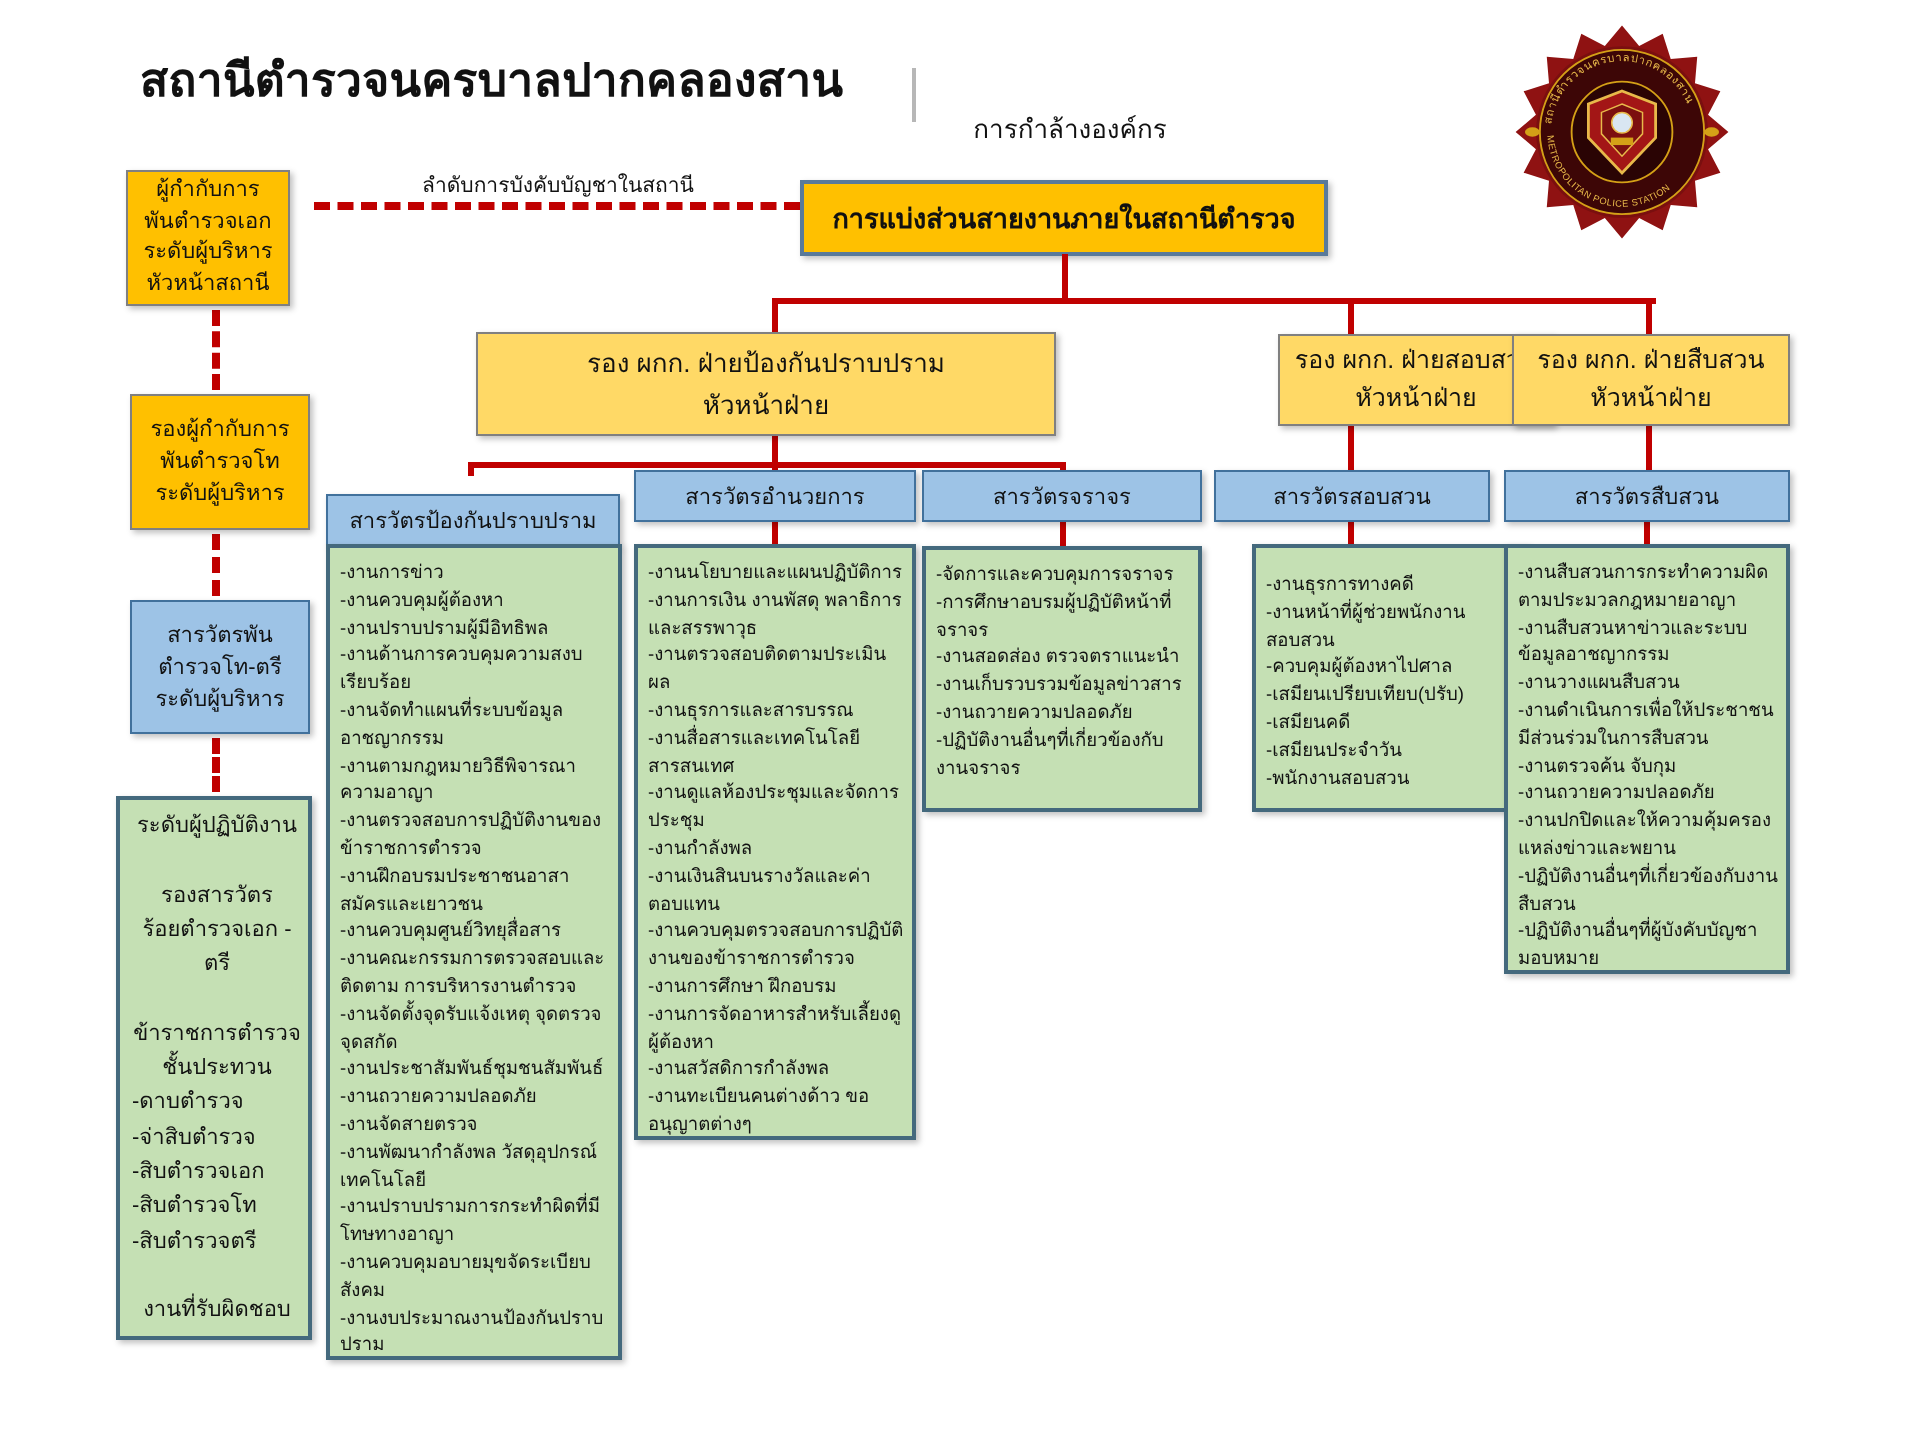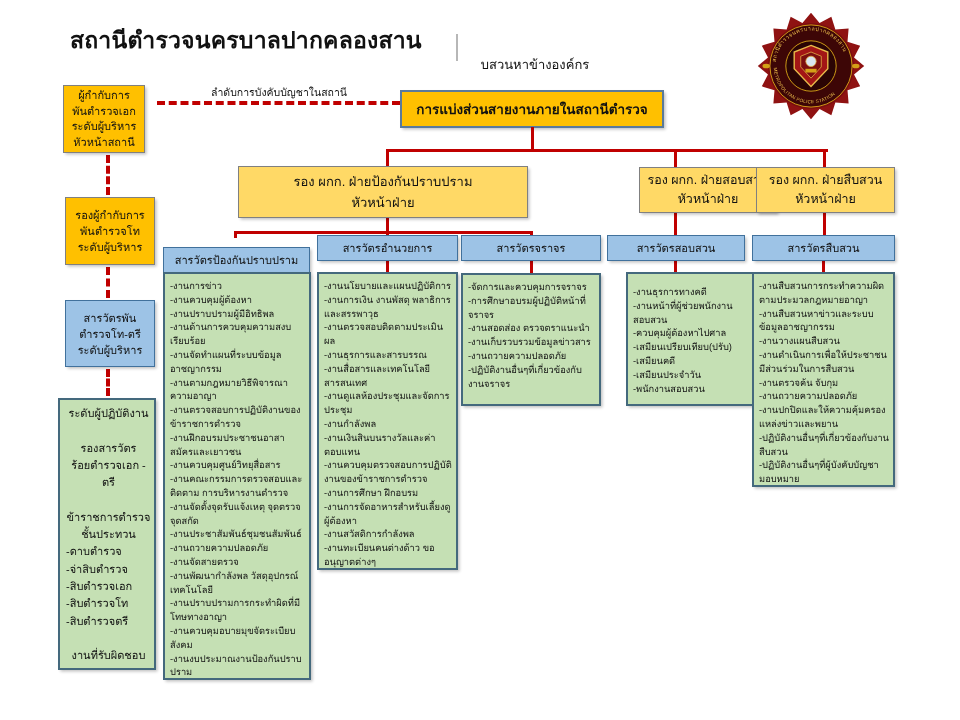"บสวนหาข้างองค์กร" div.abs { text: บสวนหาข้างองค์กร -> การกำล้างองค์กร }
